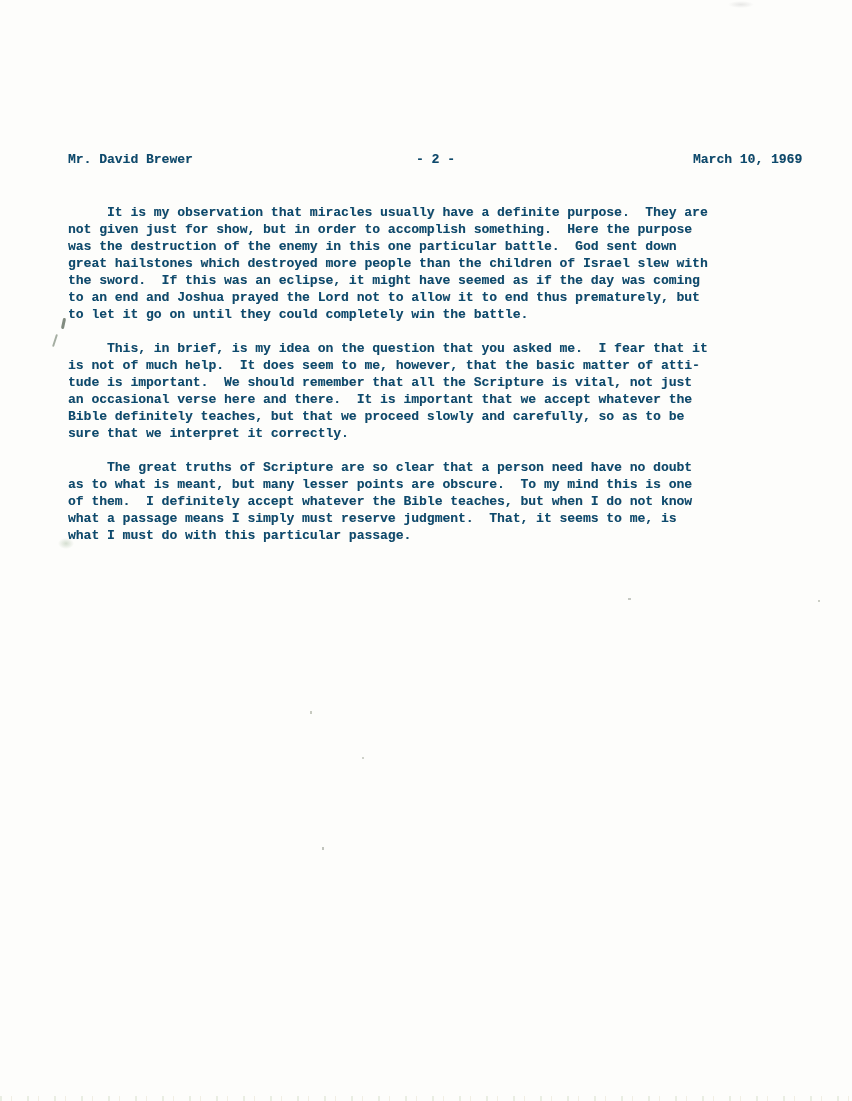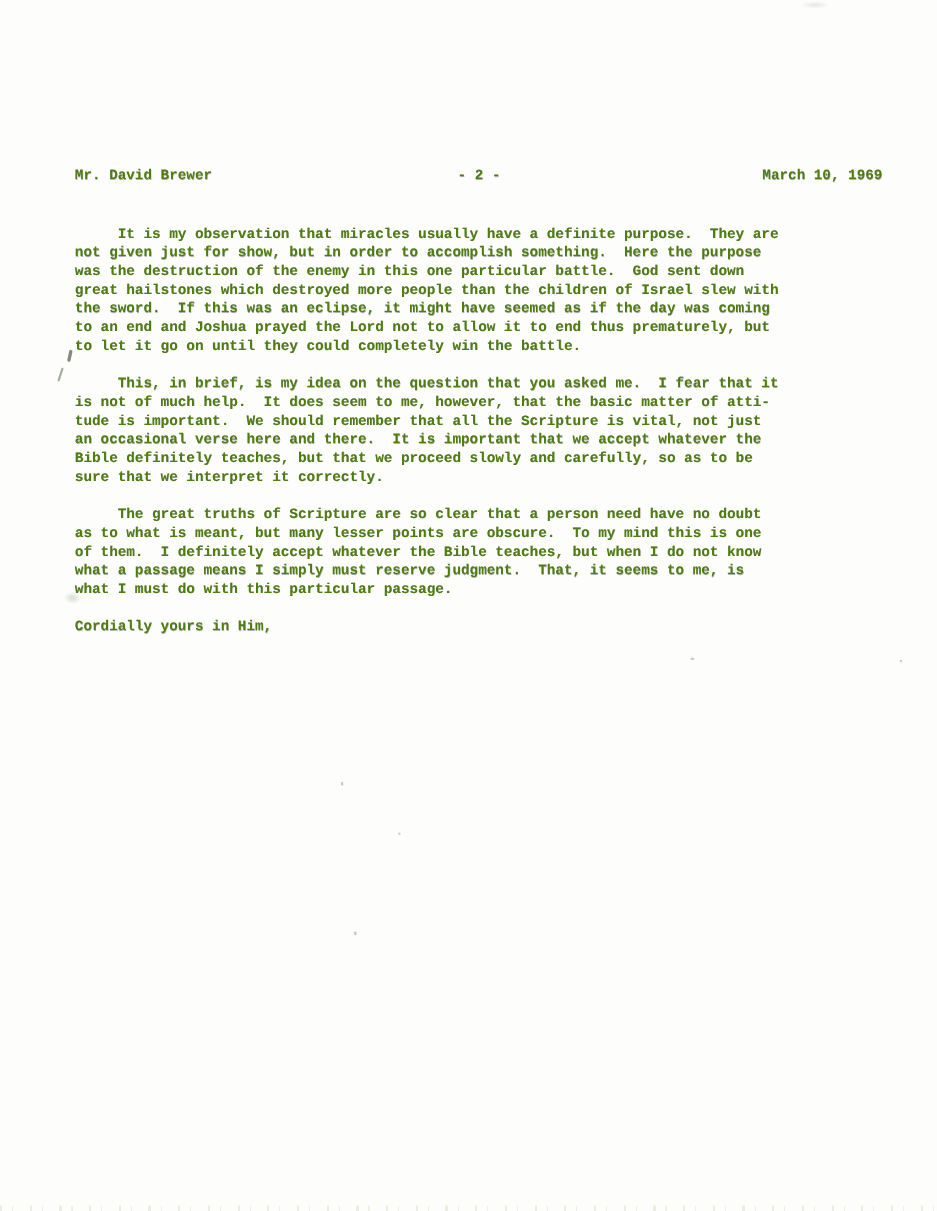"Mr. David Brewer" .page { color: #4d7c0f -> #0c4a6e }
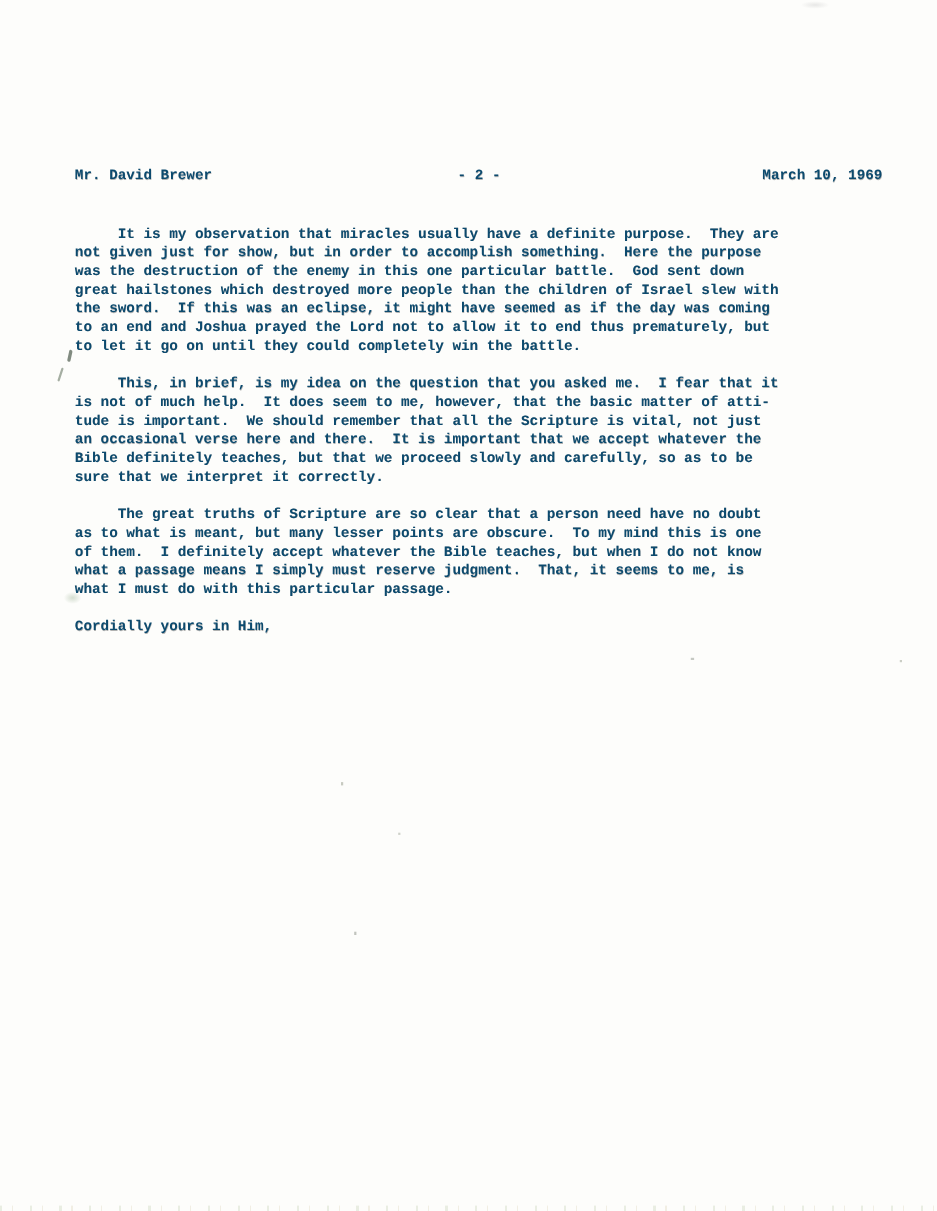"Cordially yours in Him," p.closing { html: <p>Cordially yours in Him,</p> -> none }
